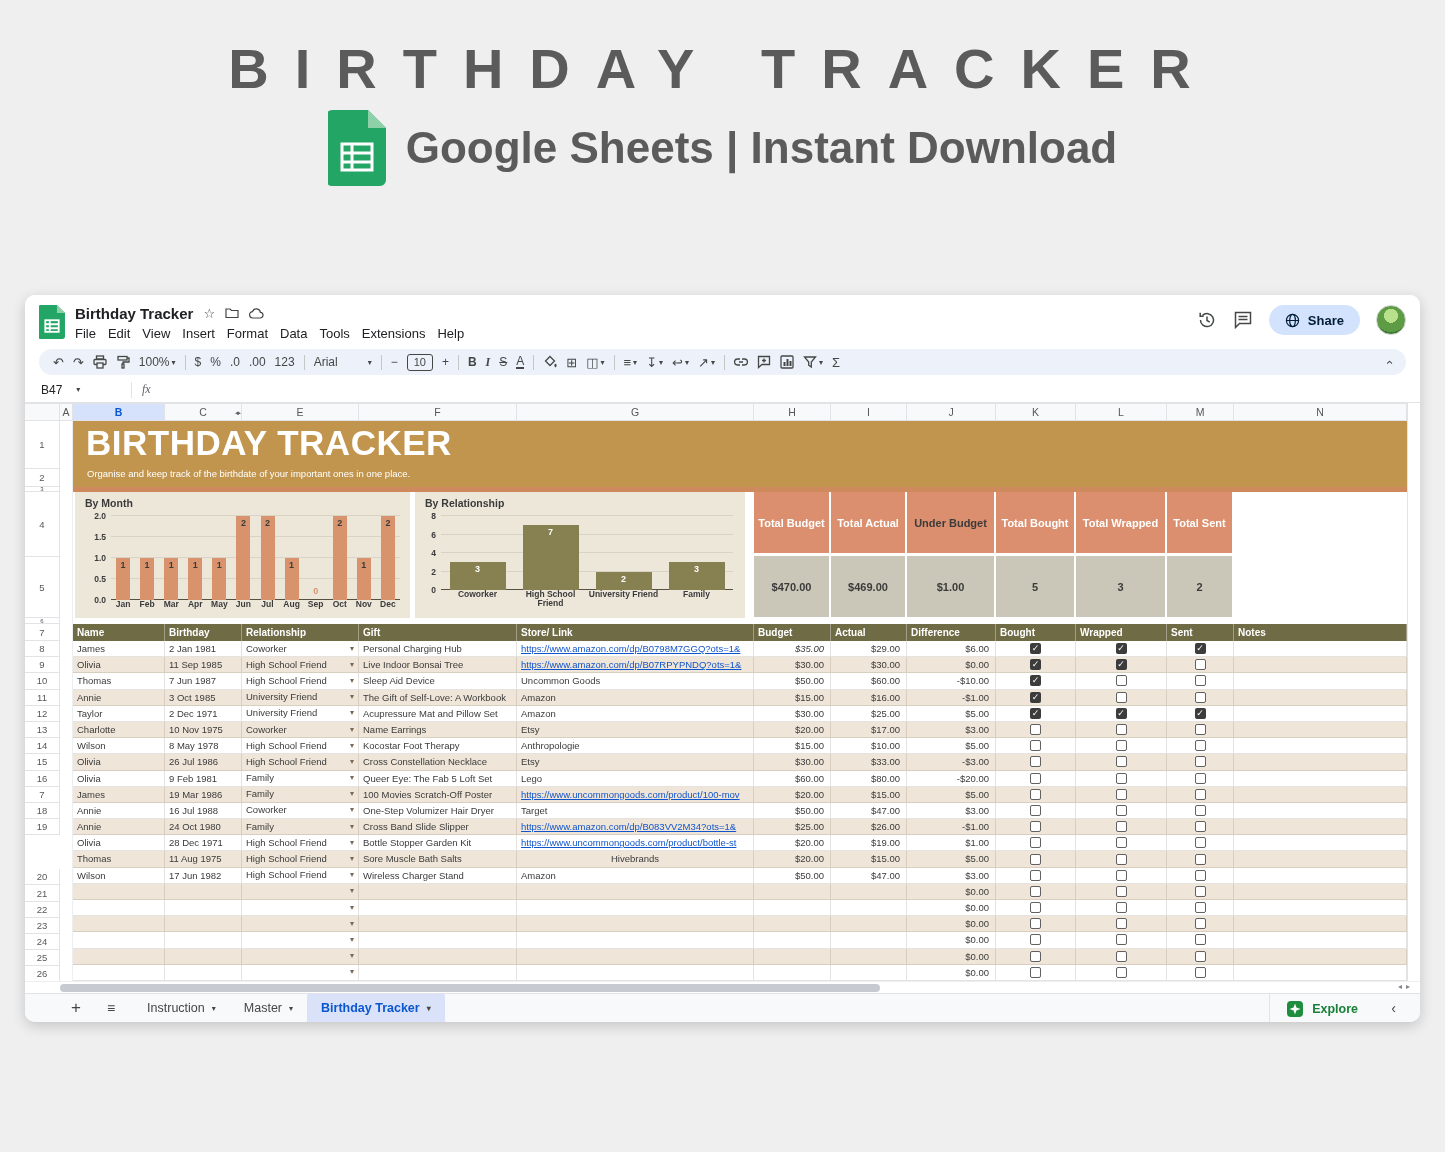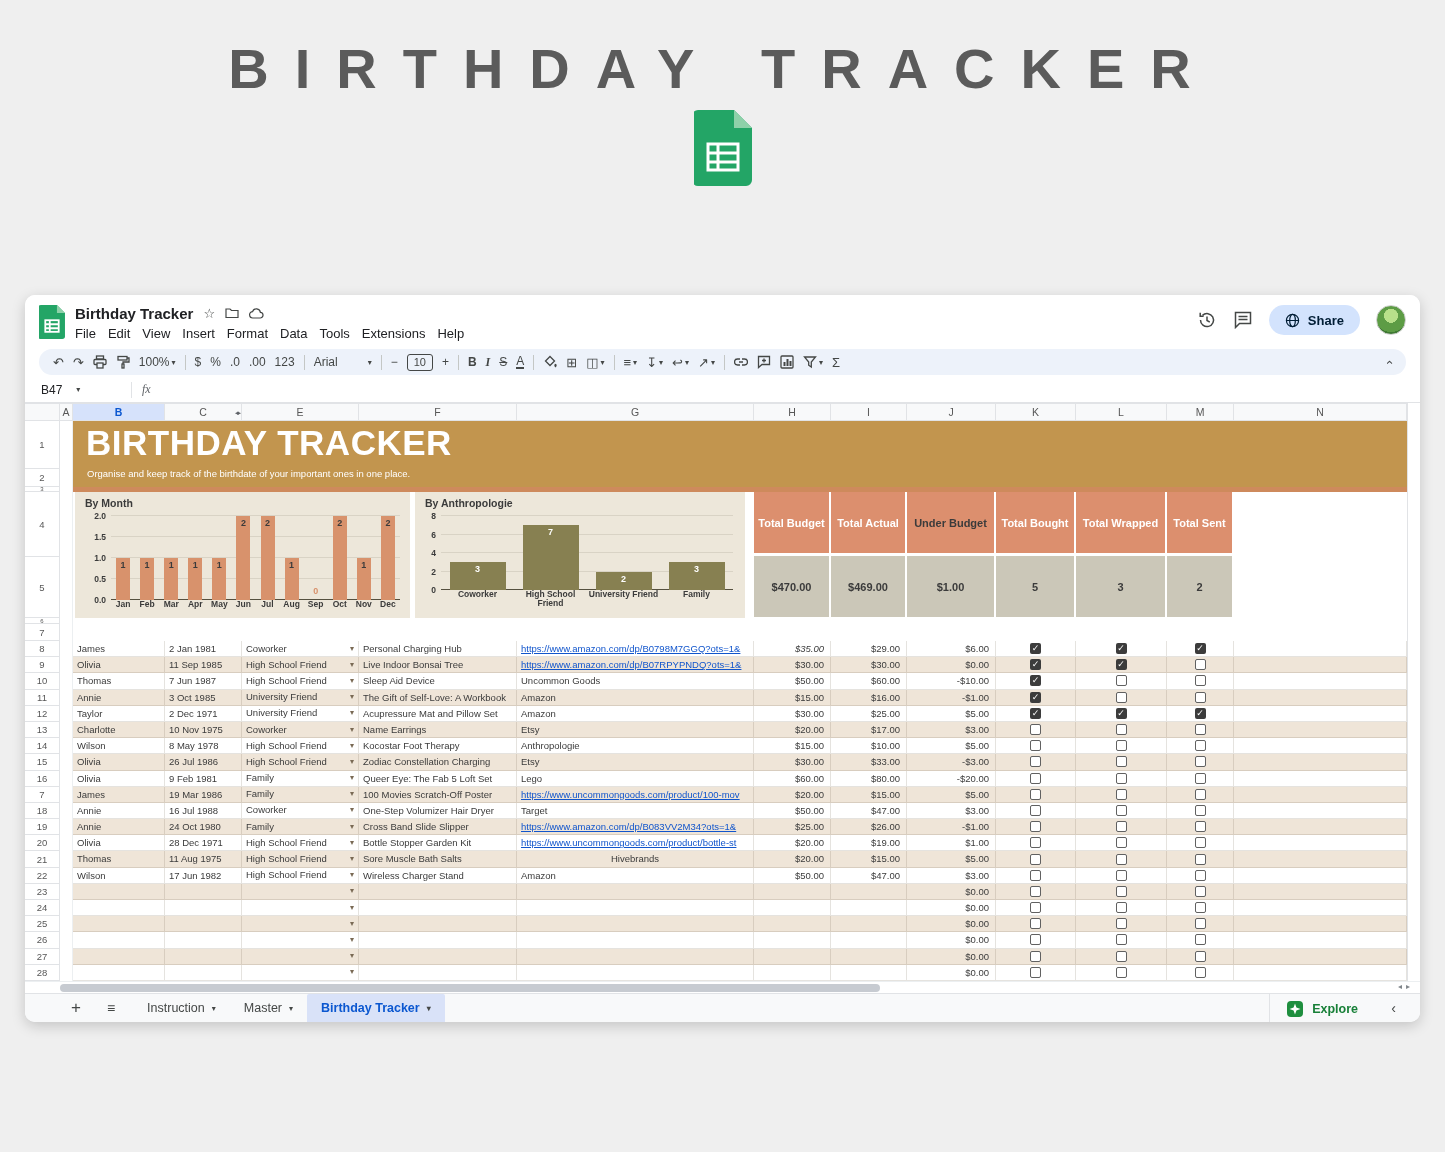"Google Sheets | Instant Download" span.sub-text { html: none -> <span>Google Sheets | Instant Download</span> }
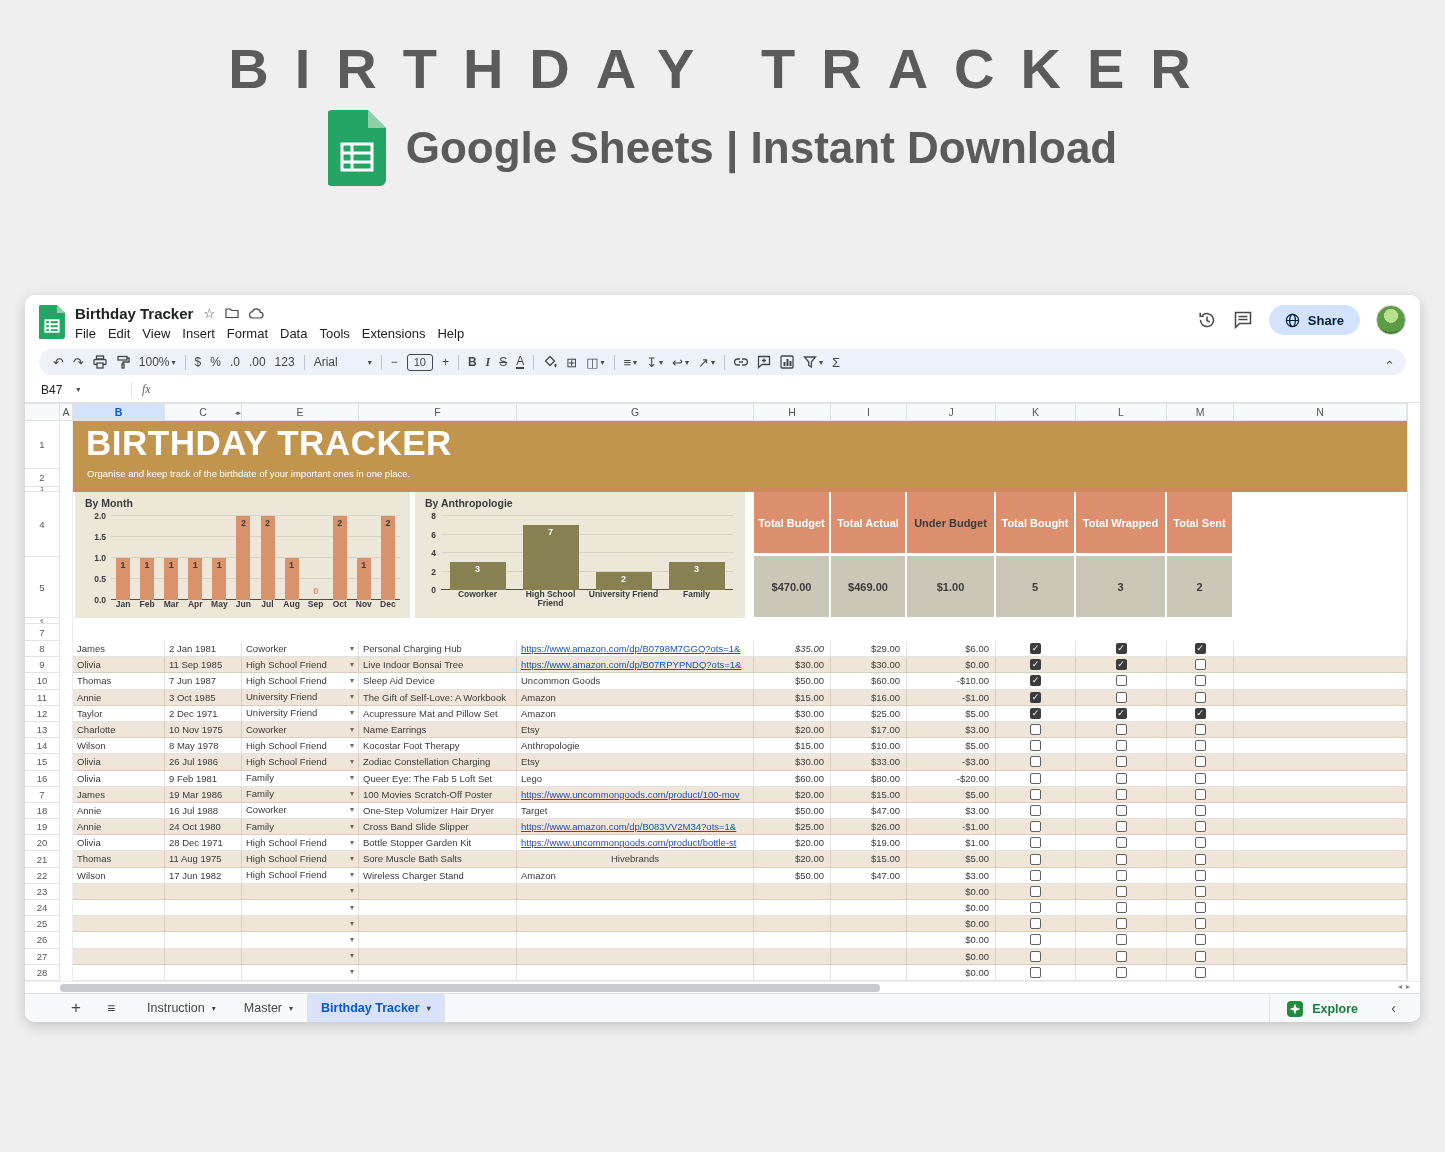"By Anthropologie" div.chart-title { text: Anthropologie -> Relationship }
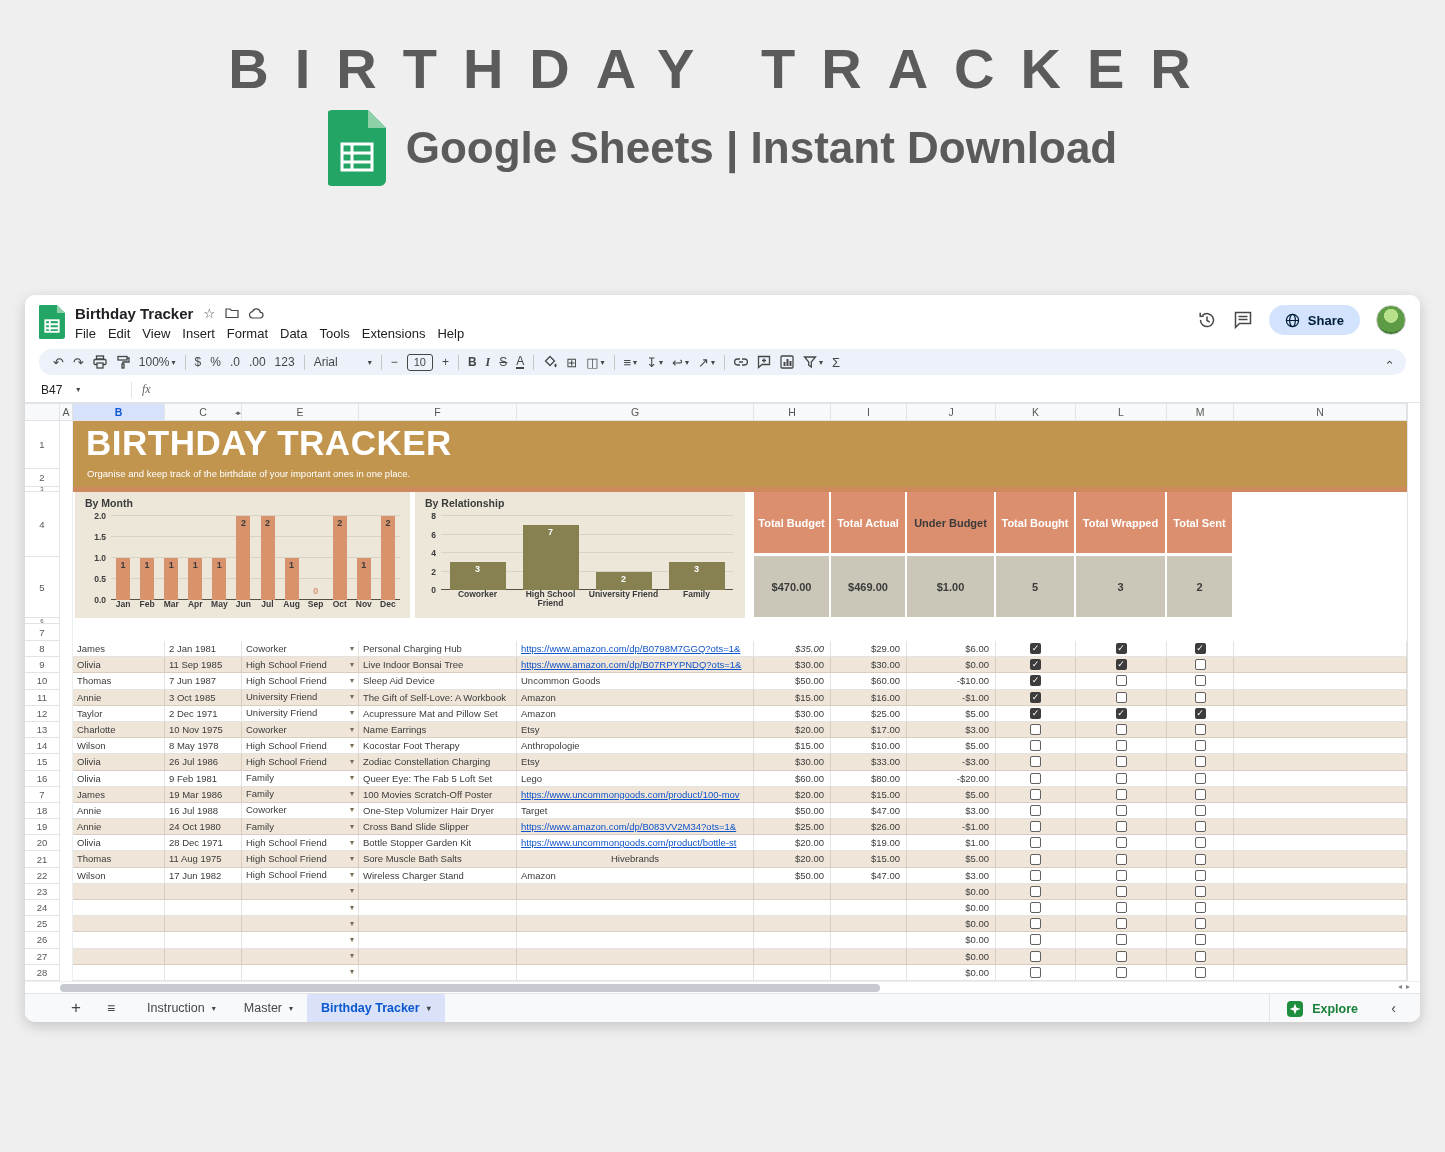"Name" div.thead { html: none -> <div> <div>Name</div> <div>Birthday</div> <div>Relationship</div> <div>Gift</div> <div>Store/ Link</div> <div>Budget</div> <div>Actual</div> <div>Difference</div> <div>Bought</div> <div>Wrapped</div> <div>Sent</div> <div>Notes</div> </div> }
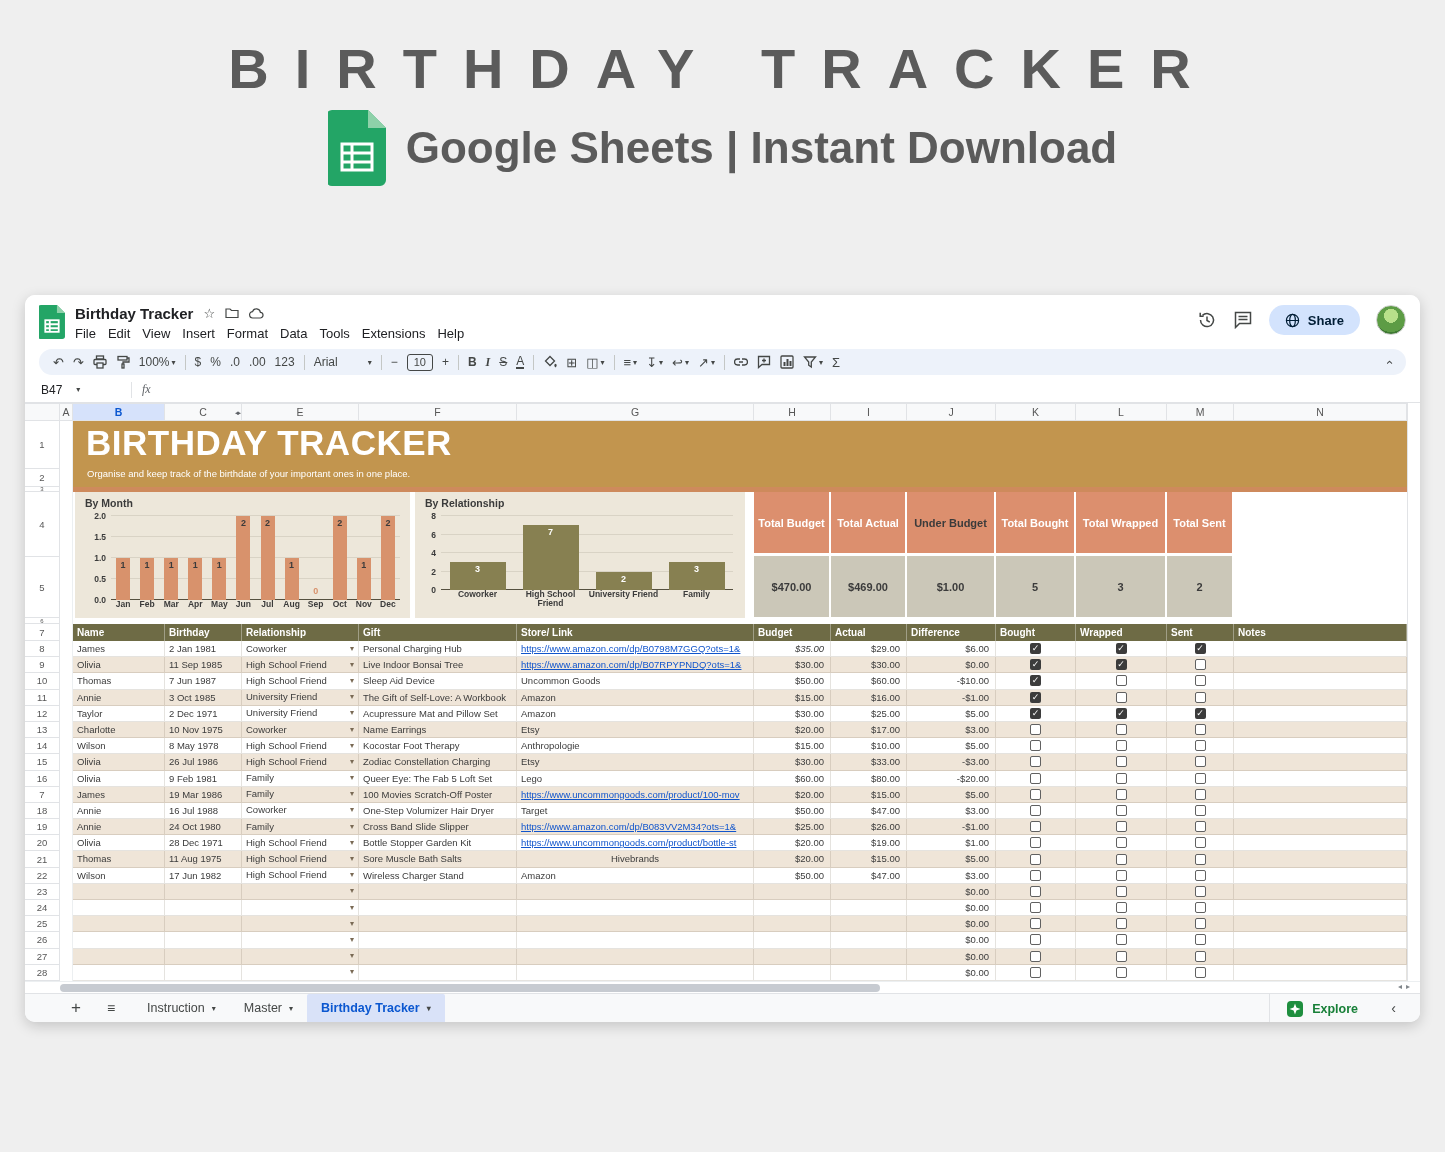"Zodiac Constellation Charging" div.td { text: Zodiac Constellation Charging -> Cross Constellation Necklace }
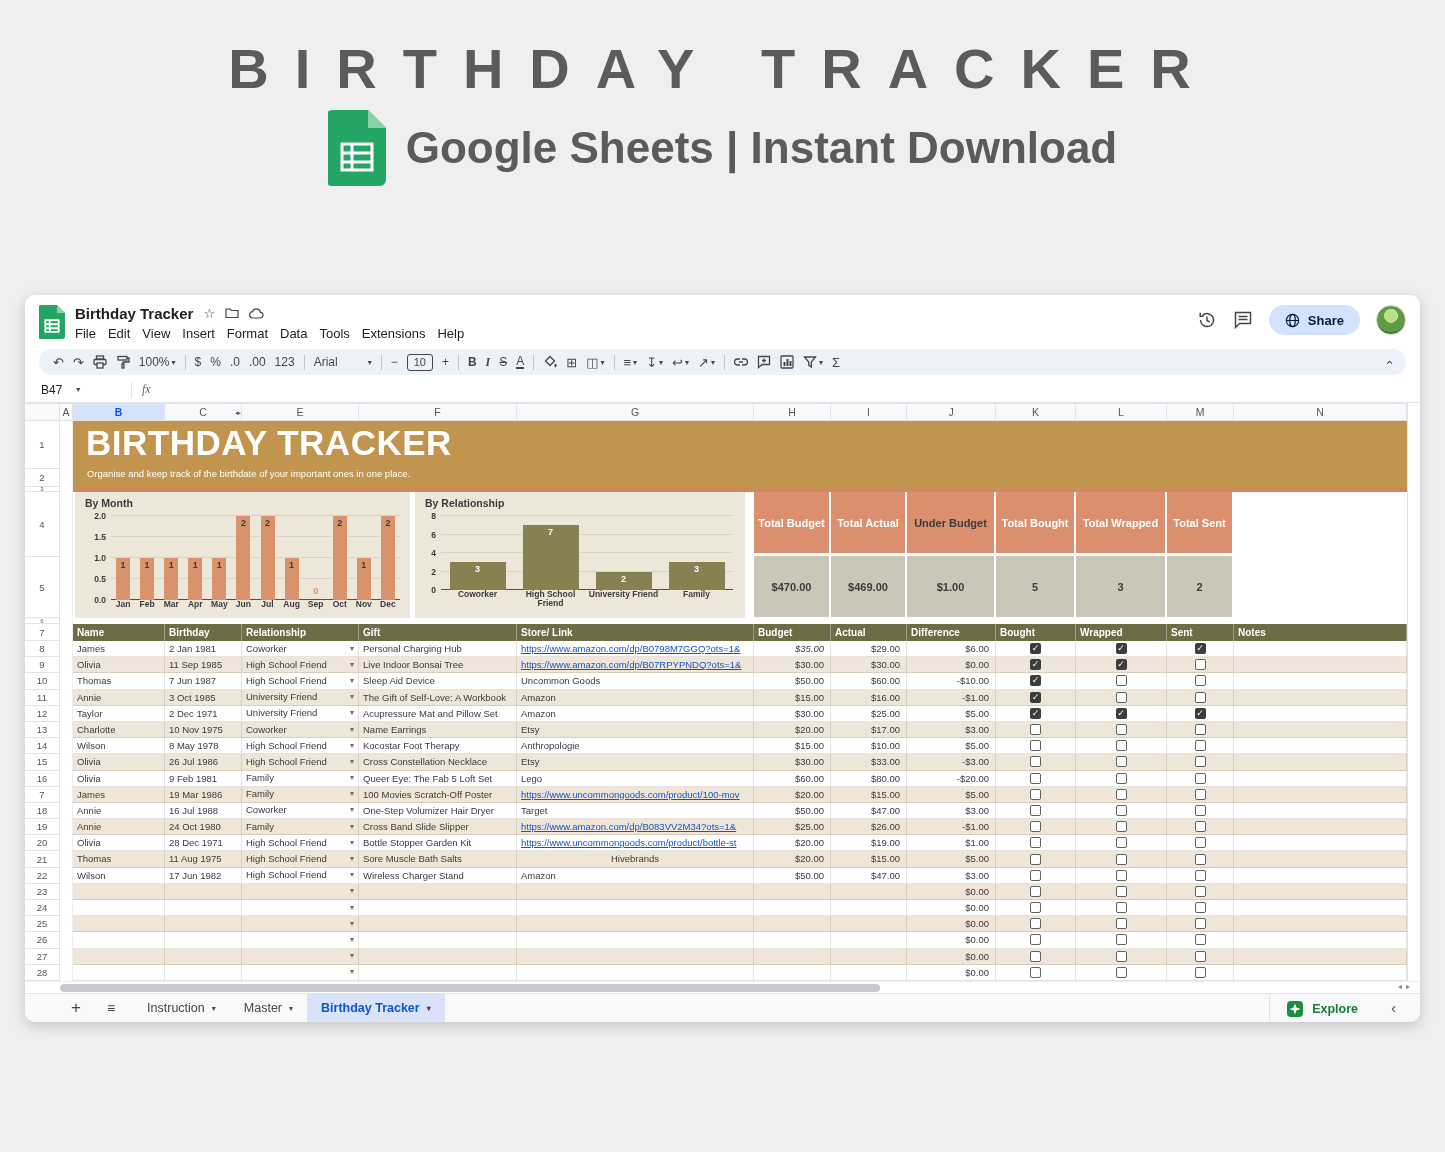"20" div.rn { margin-top: none -> 34px }
